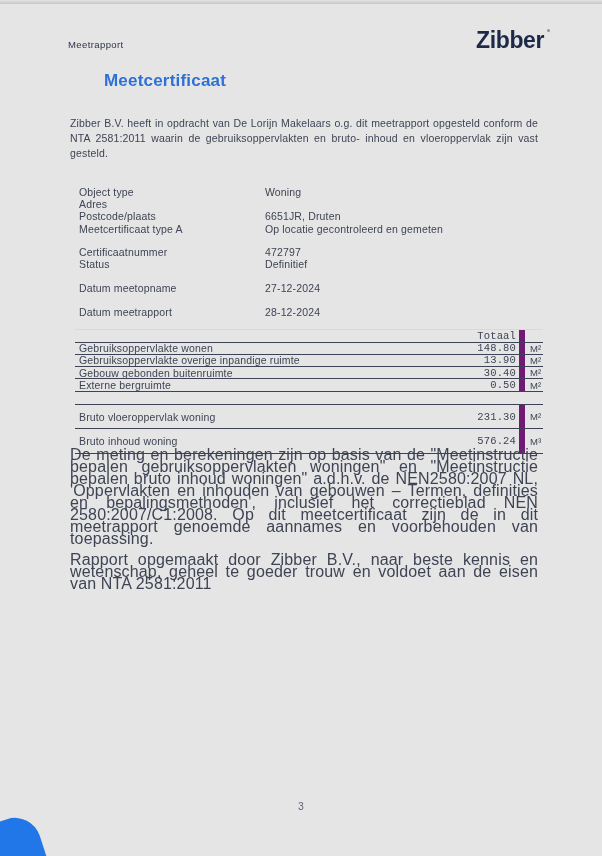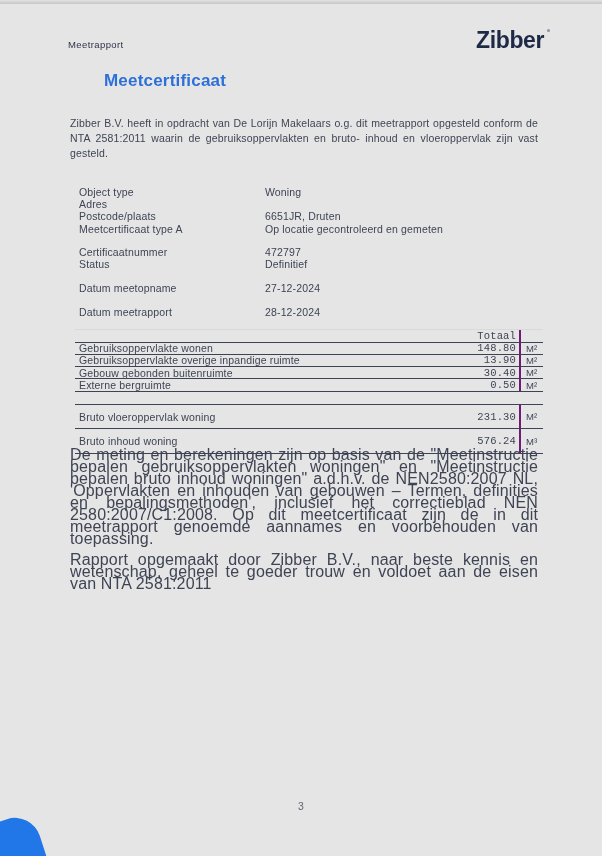"M²" .tunit { border-left: 2px solid #701a75 -> 6px solid #701a75 }
